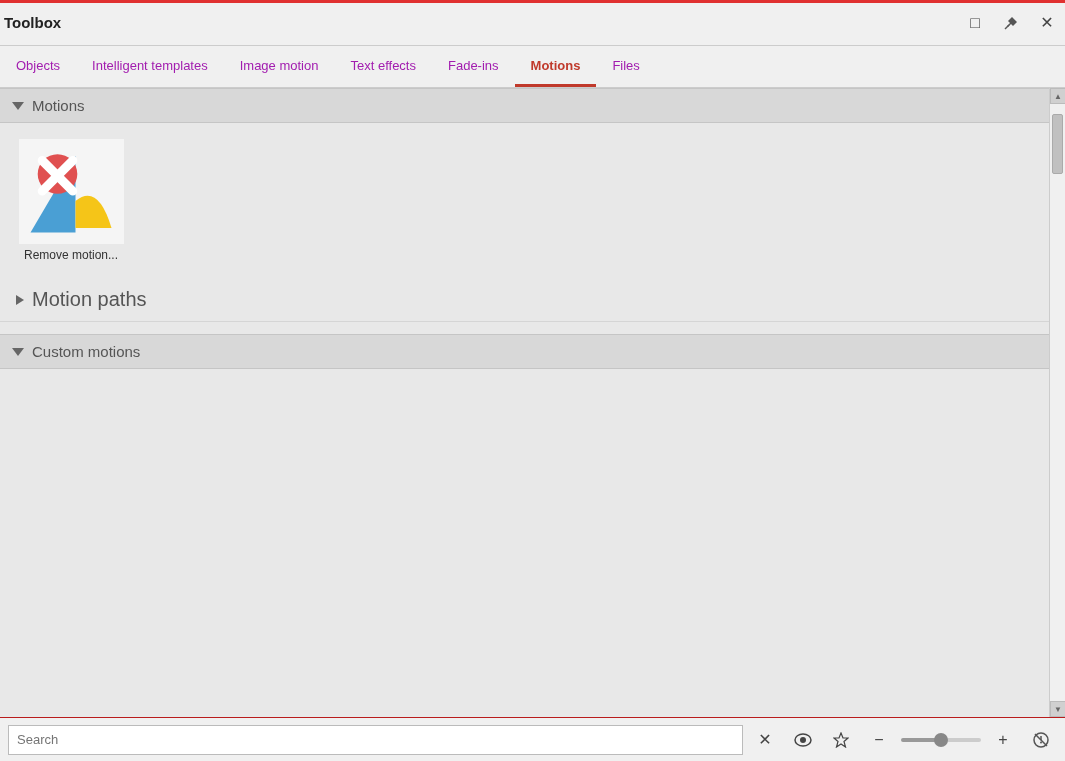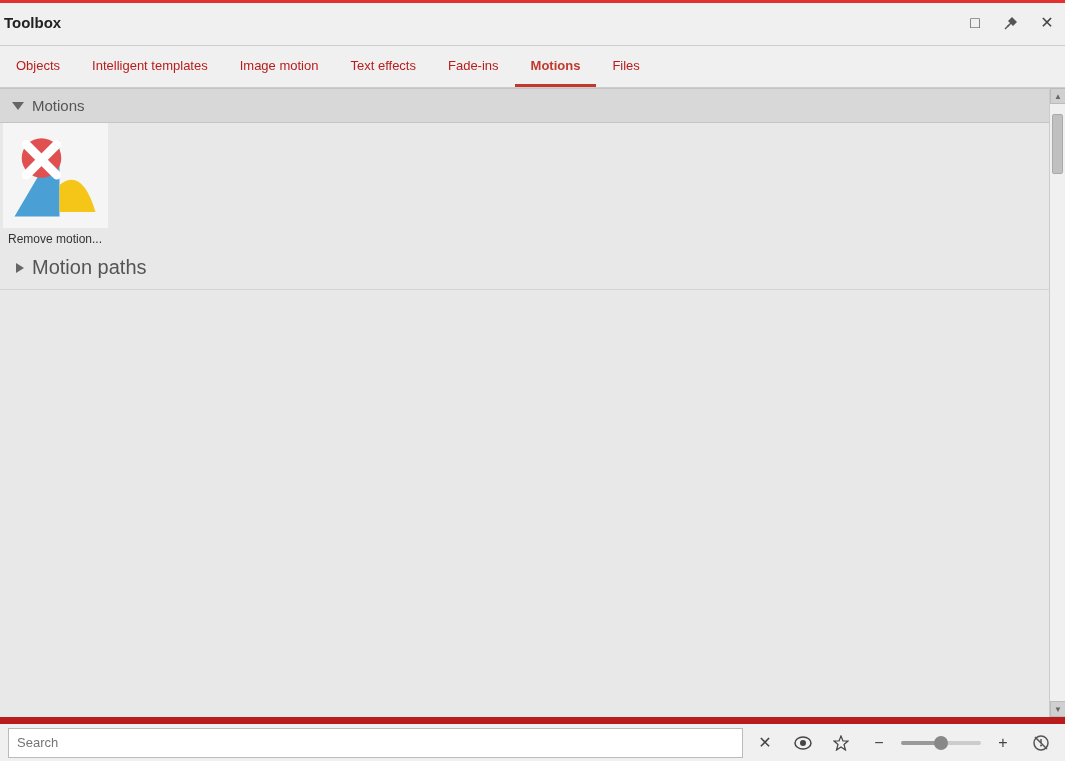"Objects" .tab { color: #b91c1c -> #a21caf }
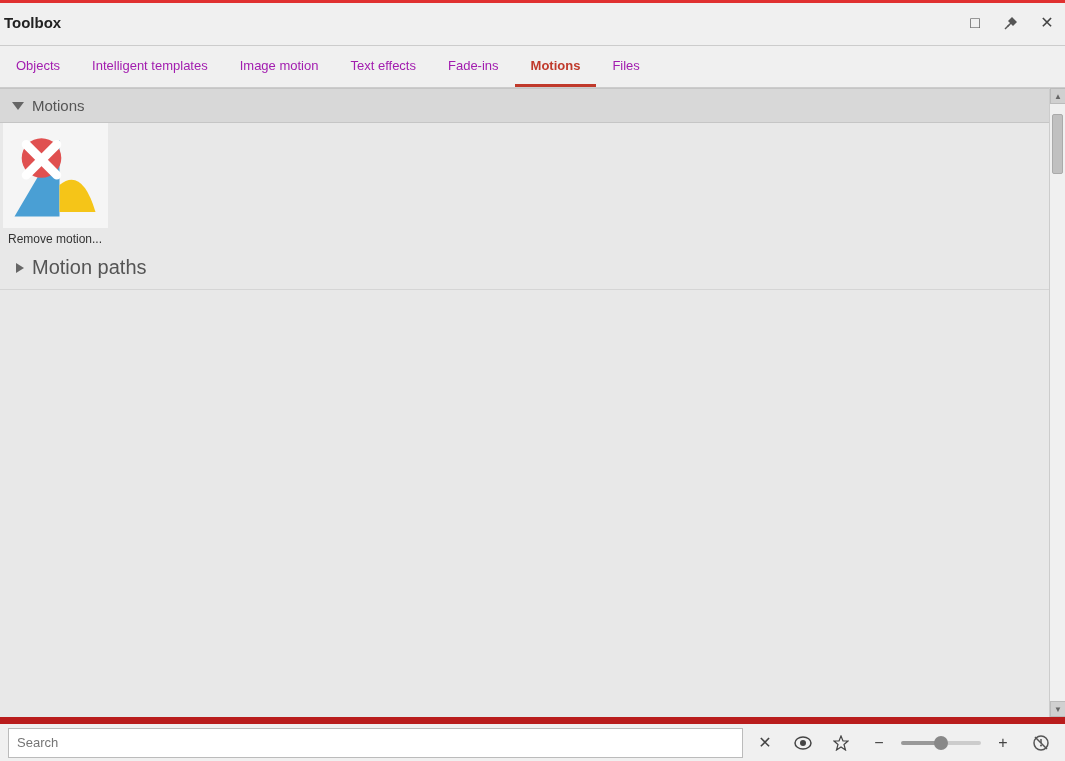"Remove motion..." .items-area { padding: none -> 16px }
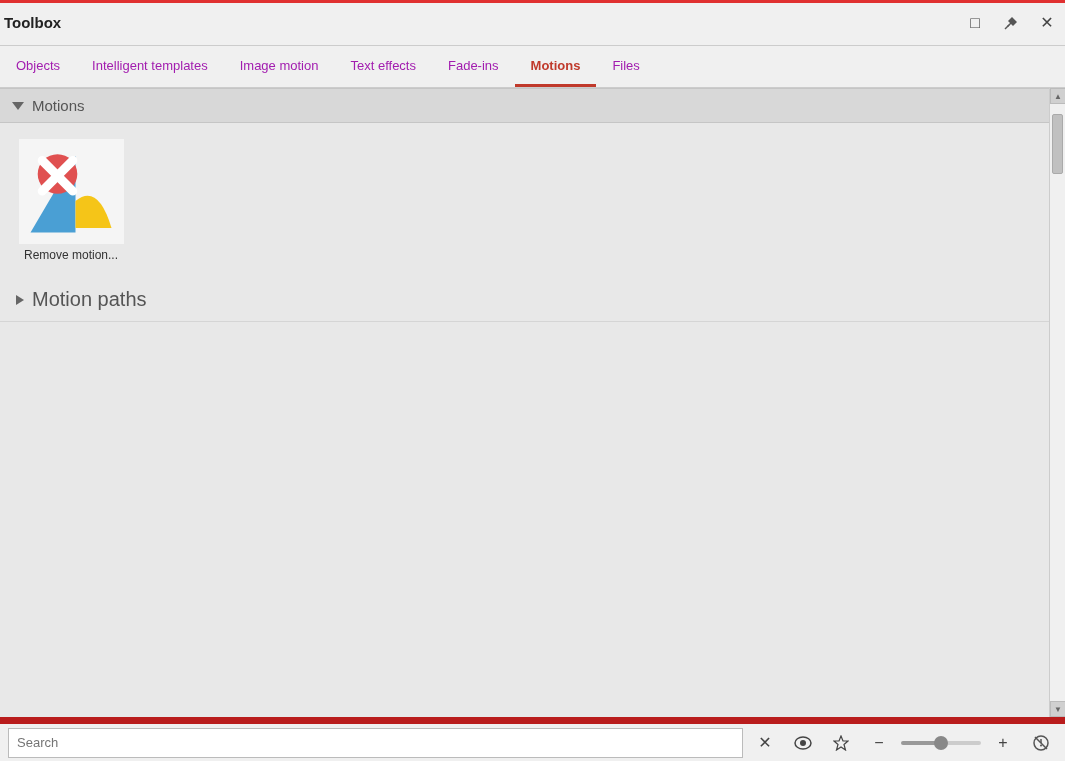"Custom motions" div.section-header { html: none -> <div> <span></span> <span>Custom motions</span> </div> }
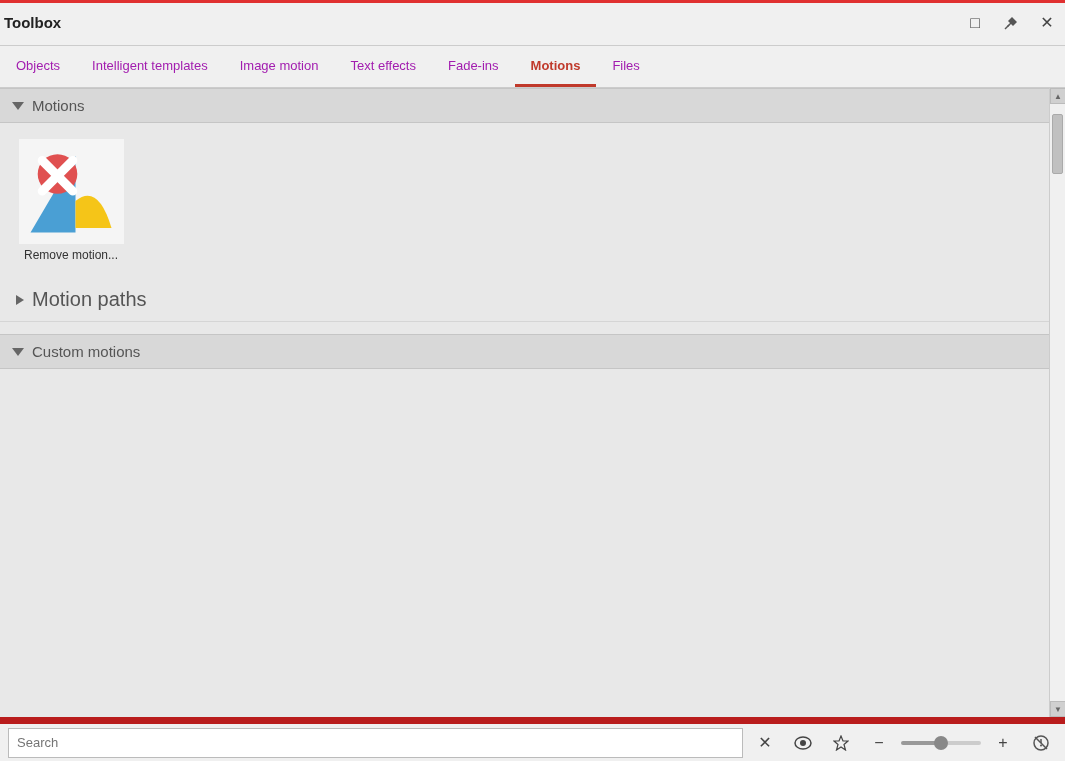"Search" .bottom-bar { border-top: 7px solid #b91c1c -> 1px solid #b91c1c }
